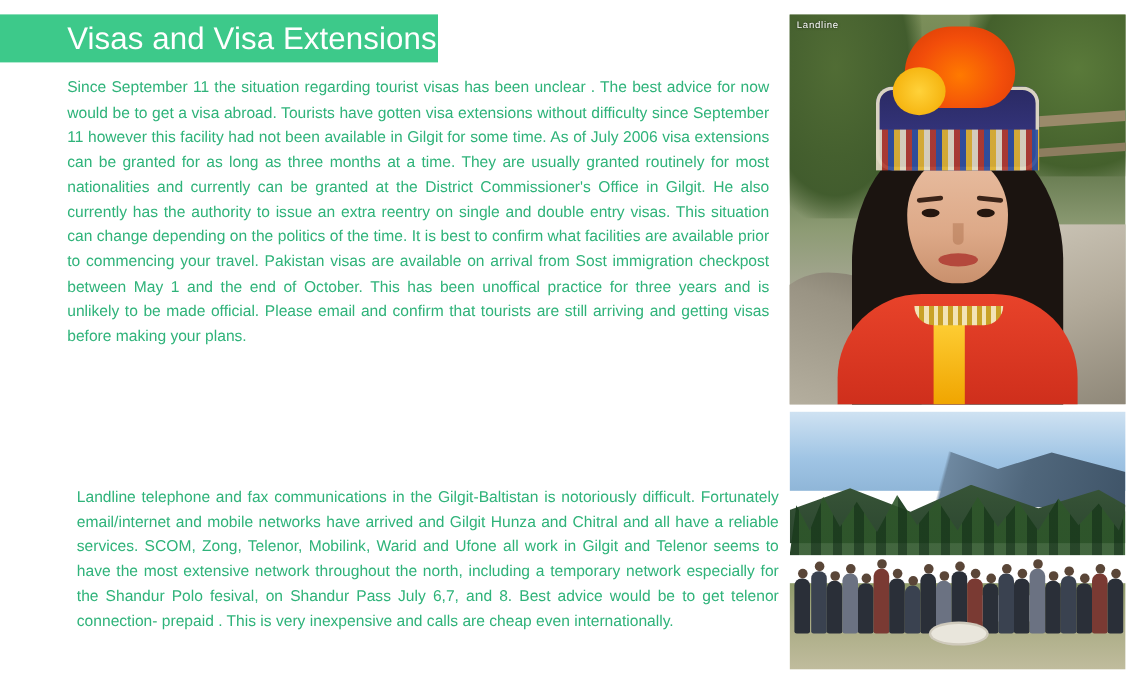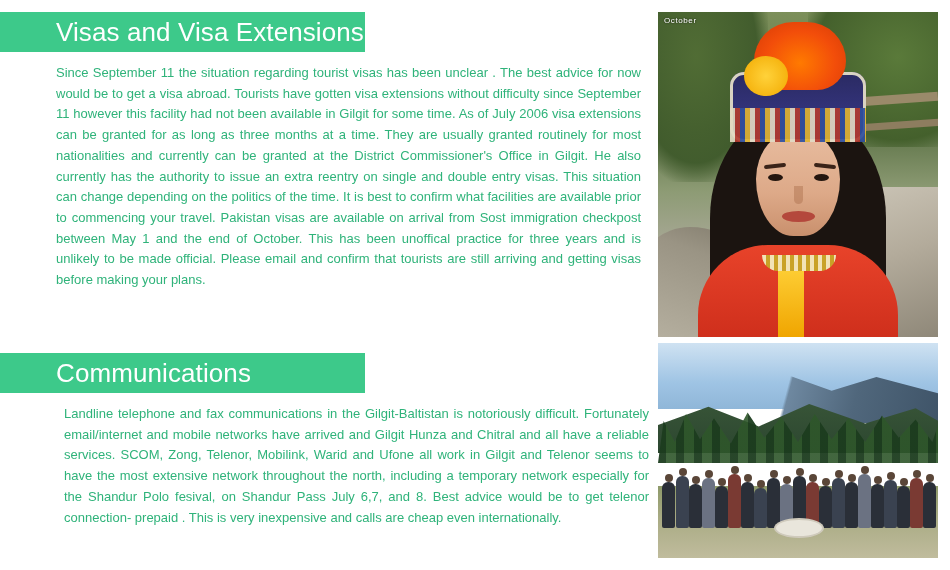"October" div.pp-caption { text: October -> Landline }
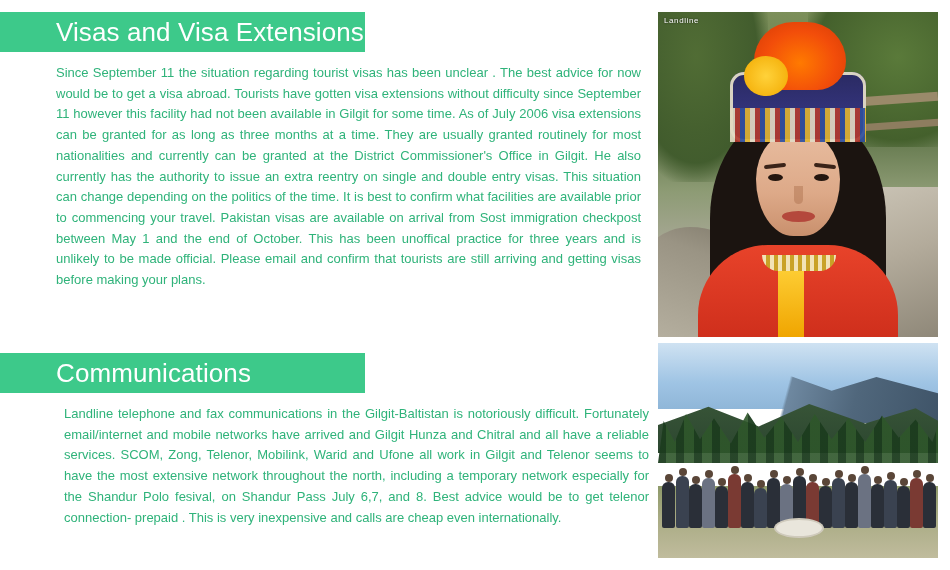"Communications" div.banner { html: <div> <div>Communications</div> </div> -> none }
